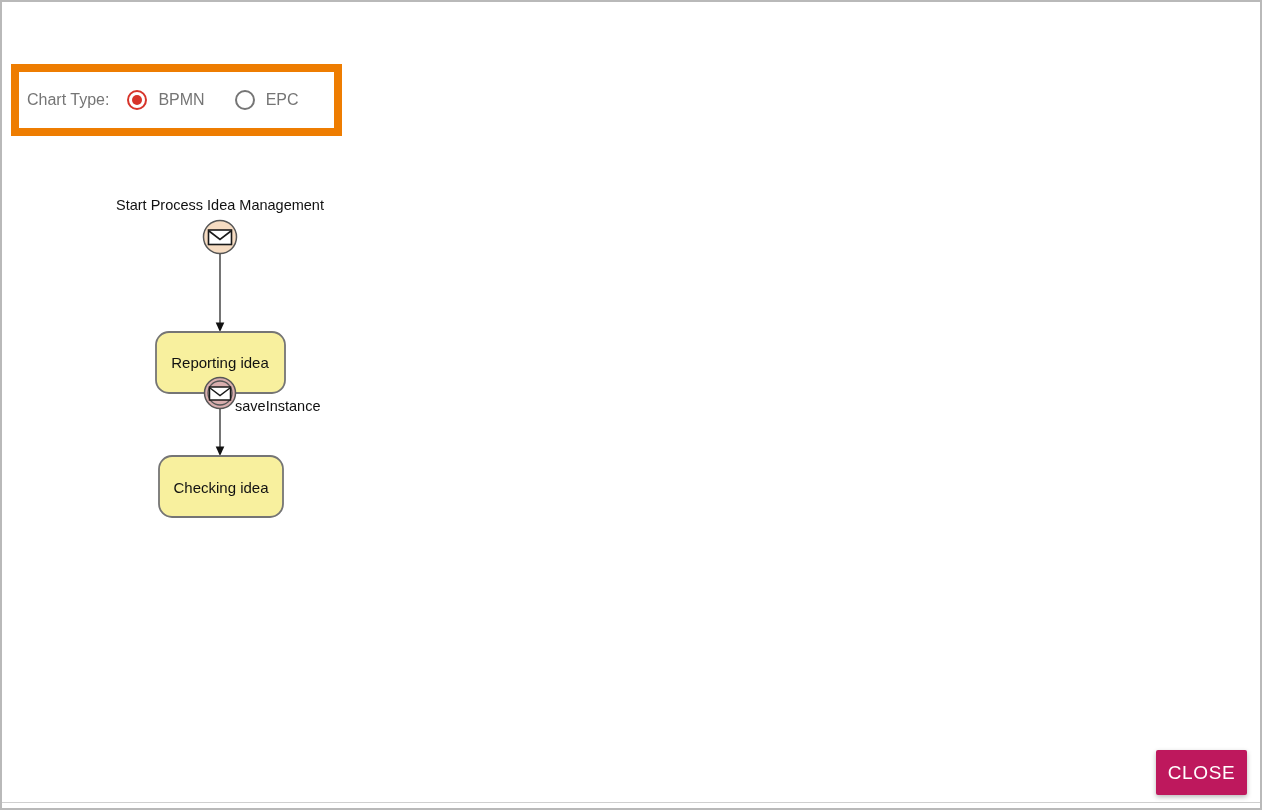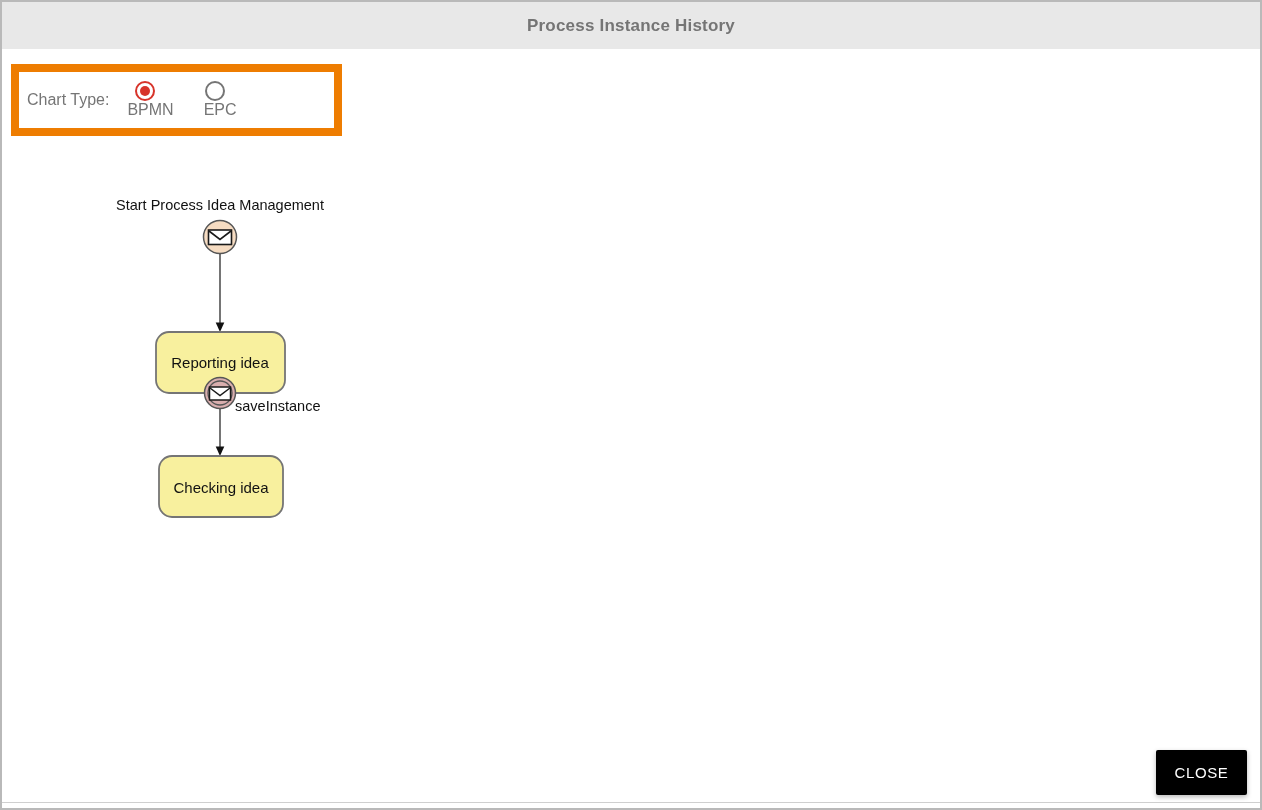"Process Instance History" div.titlebar { html: <div> <span>Process Instance History</span> </div> -> none }
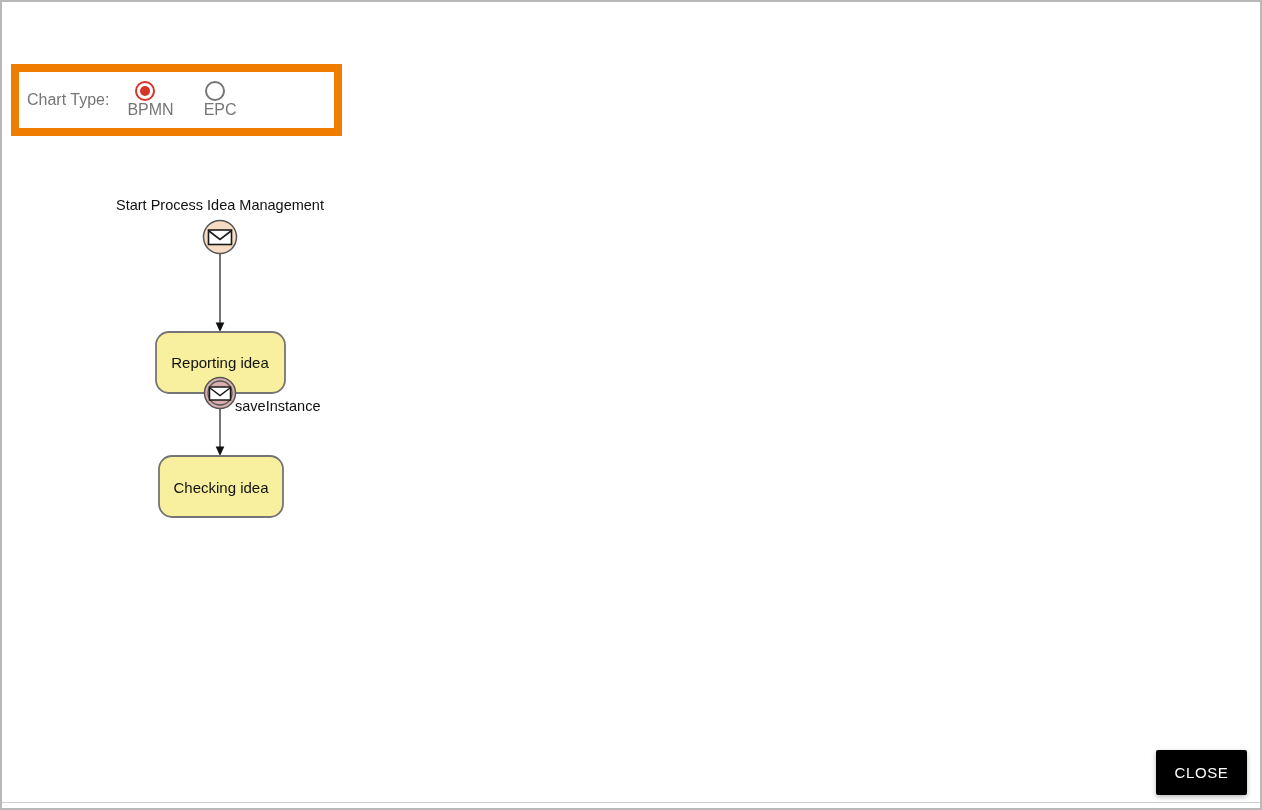"BPMN" .radio-option { flex-direction: column -> none }
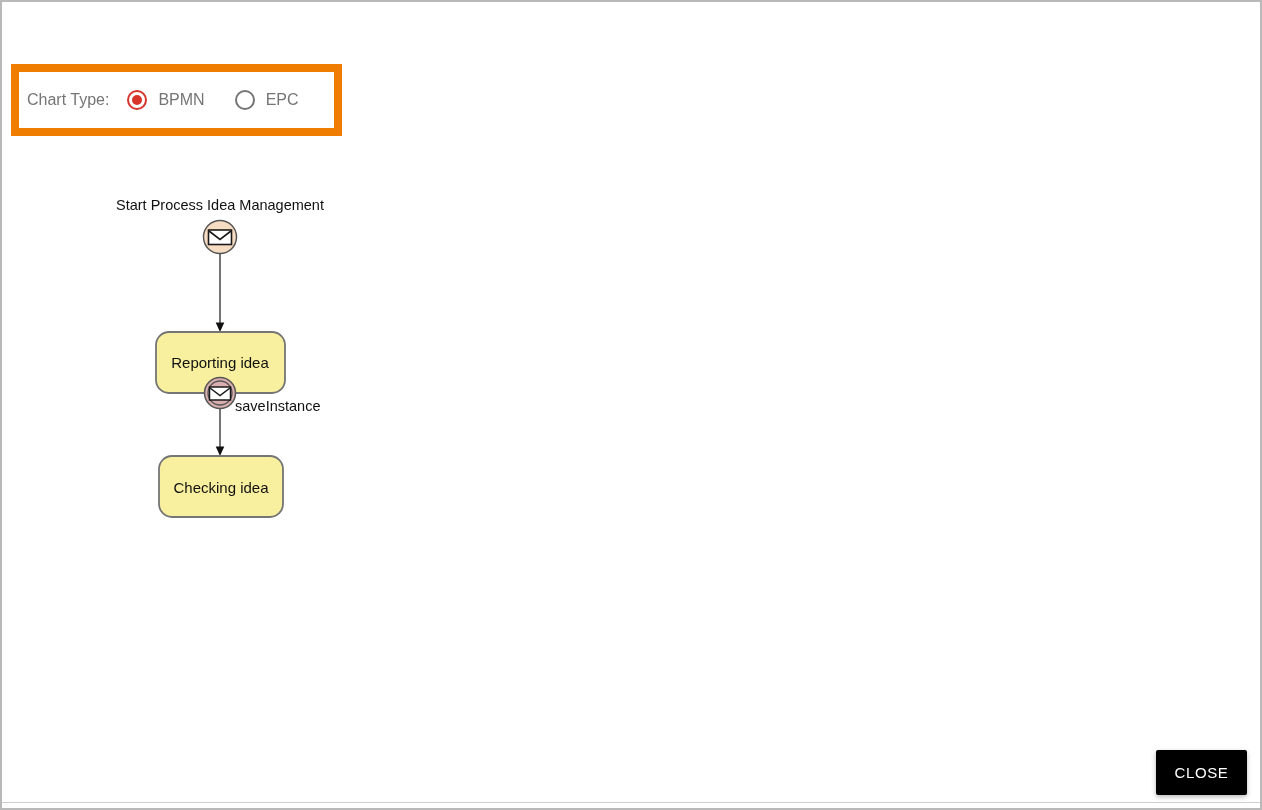"CLOSE" .close-button { background: #000000 -> #be185d; font-size: 15px -> 19px }
